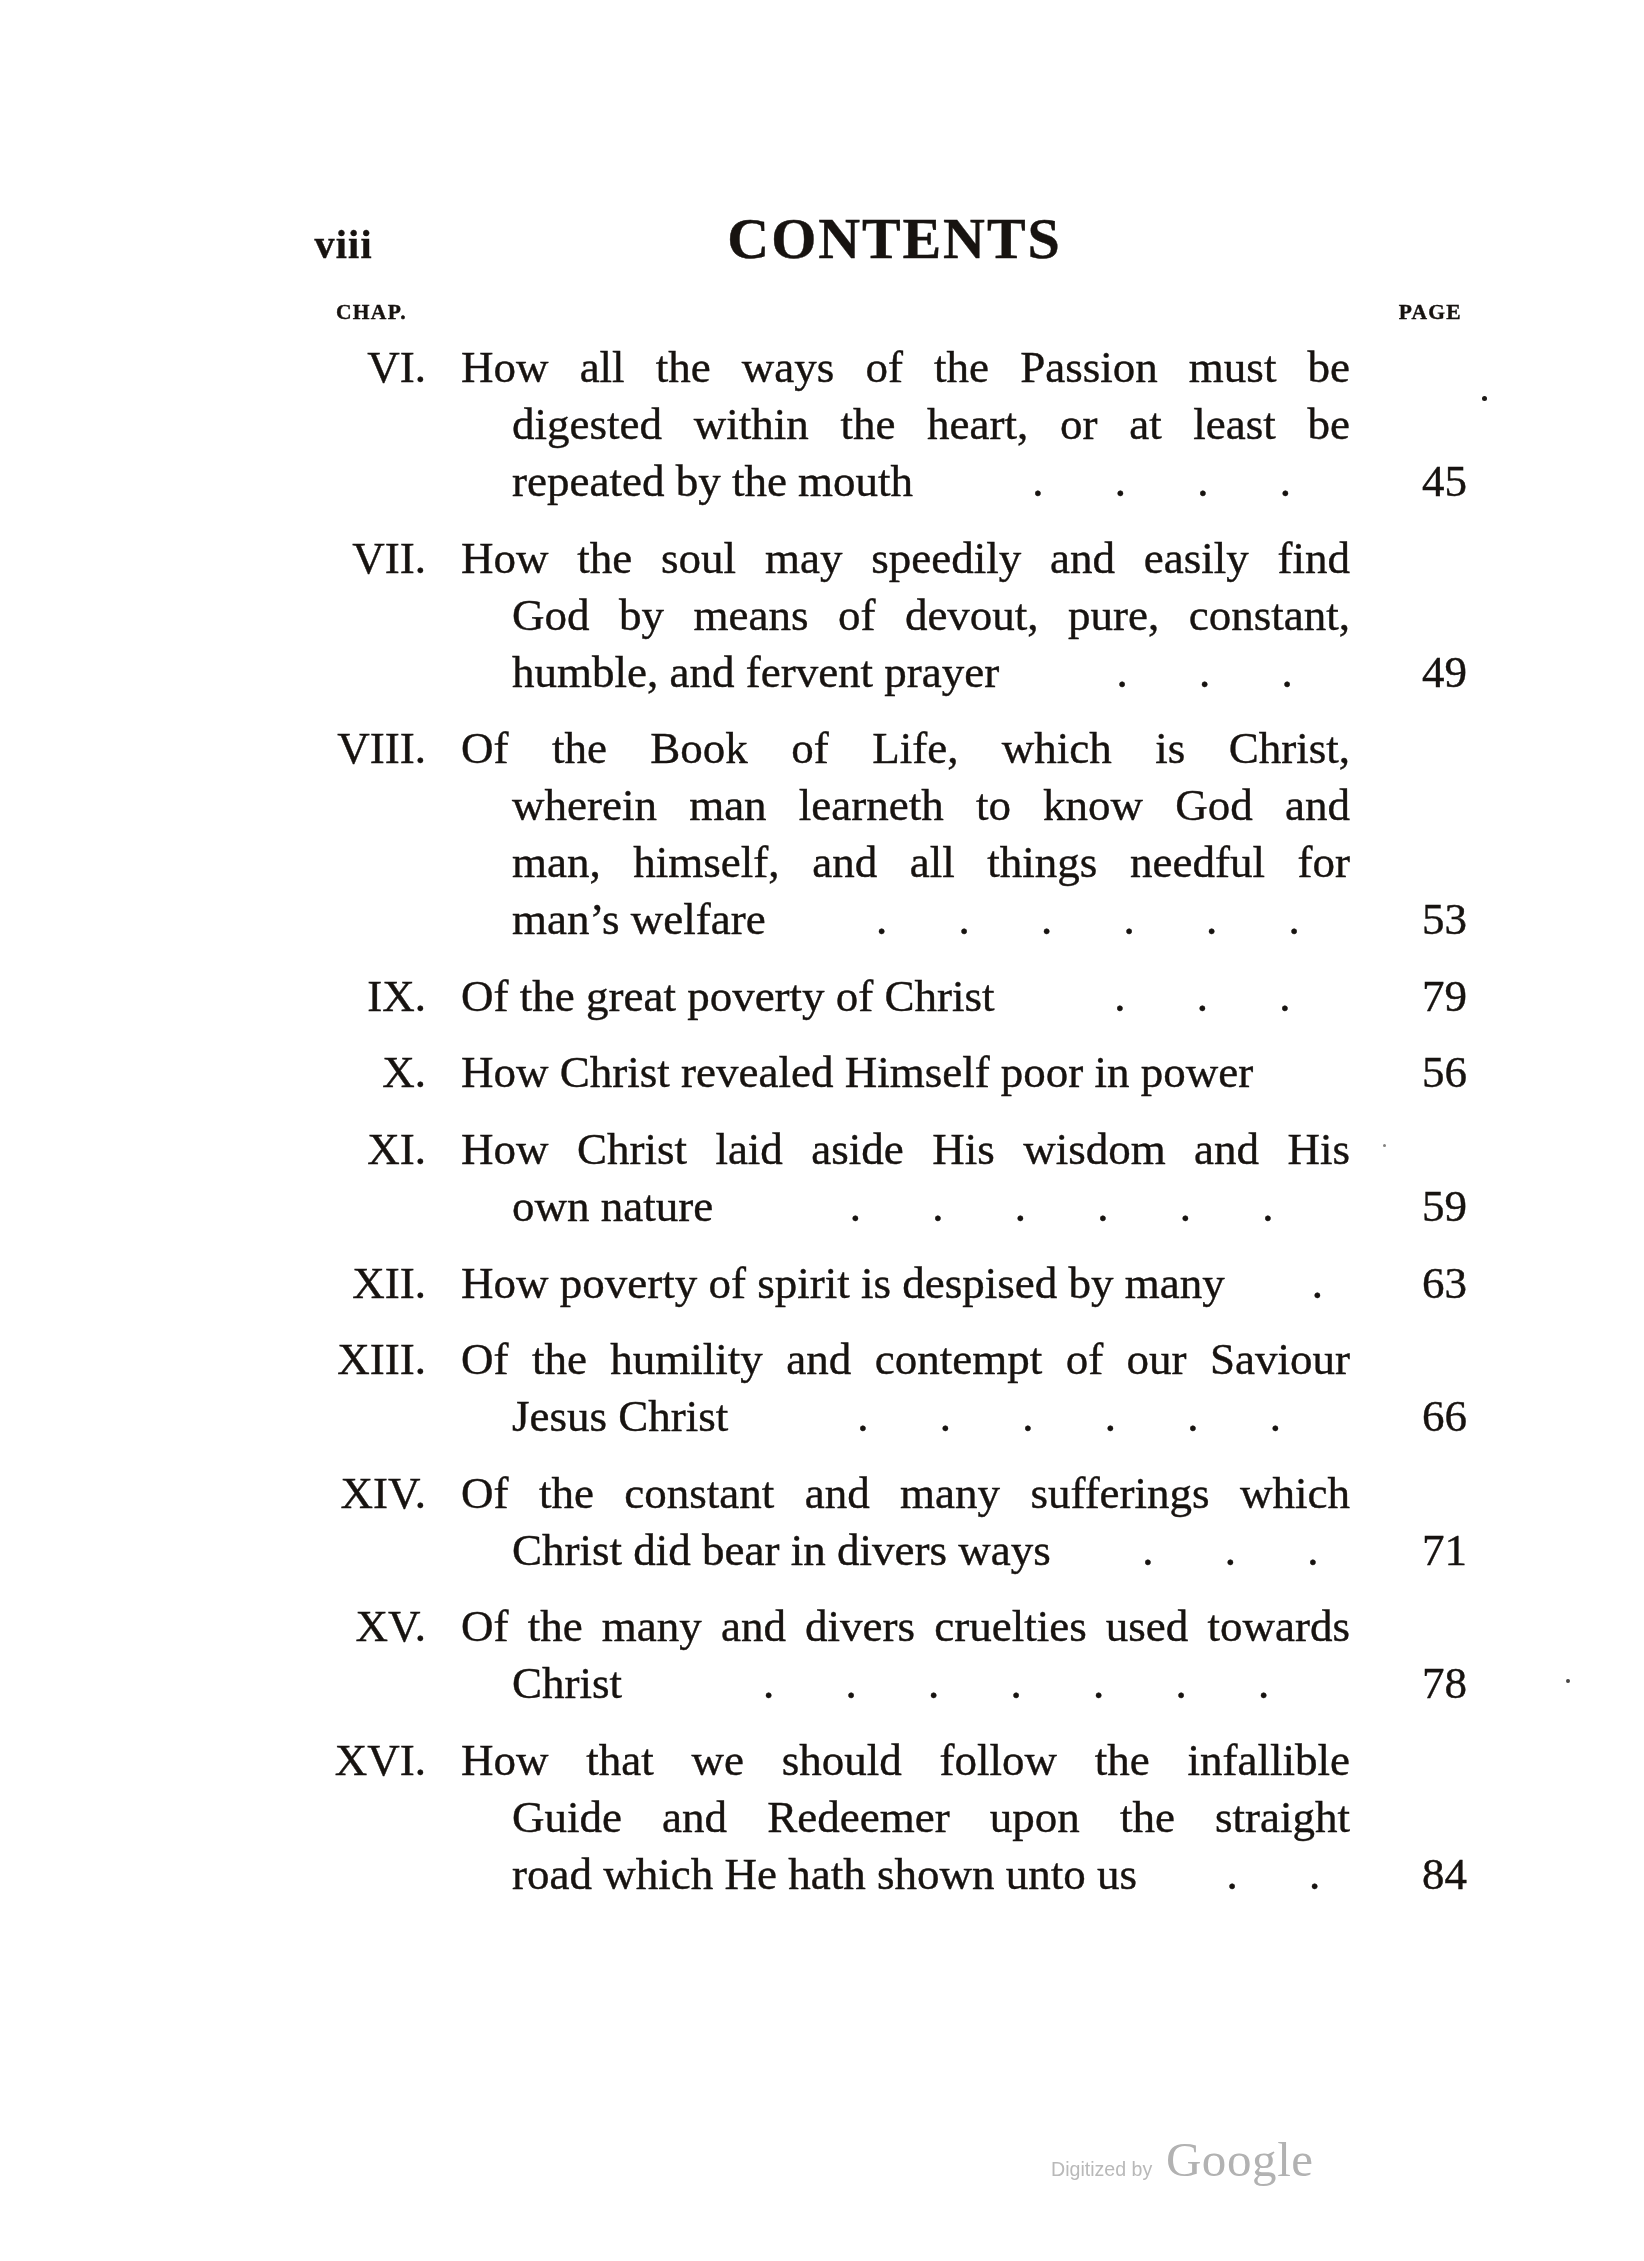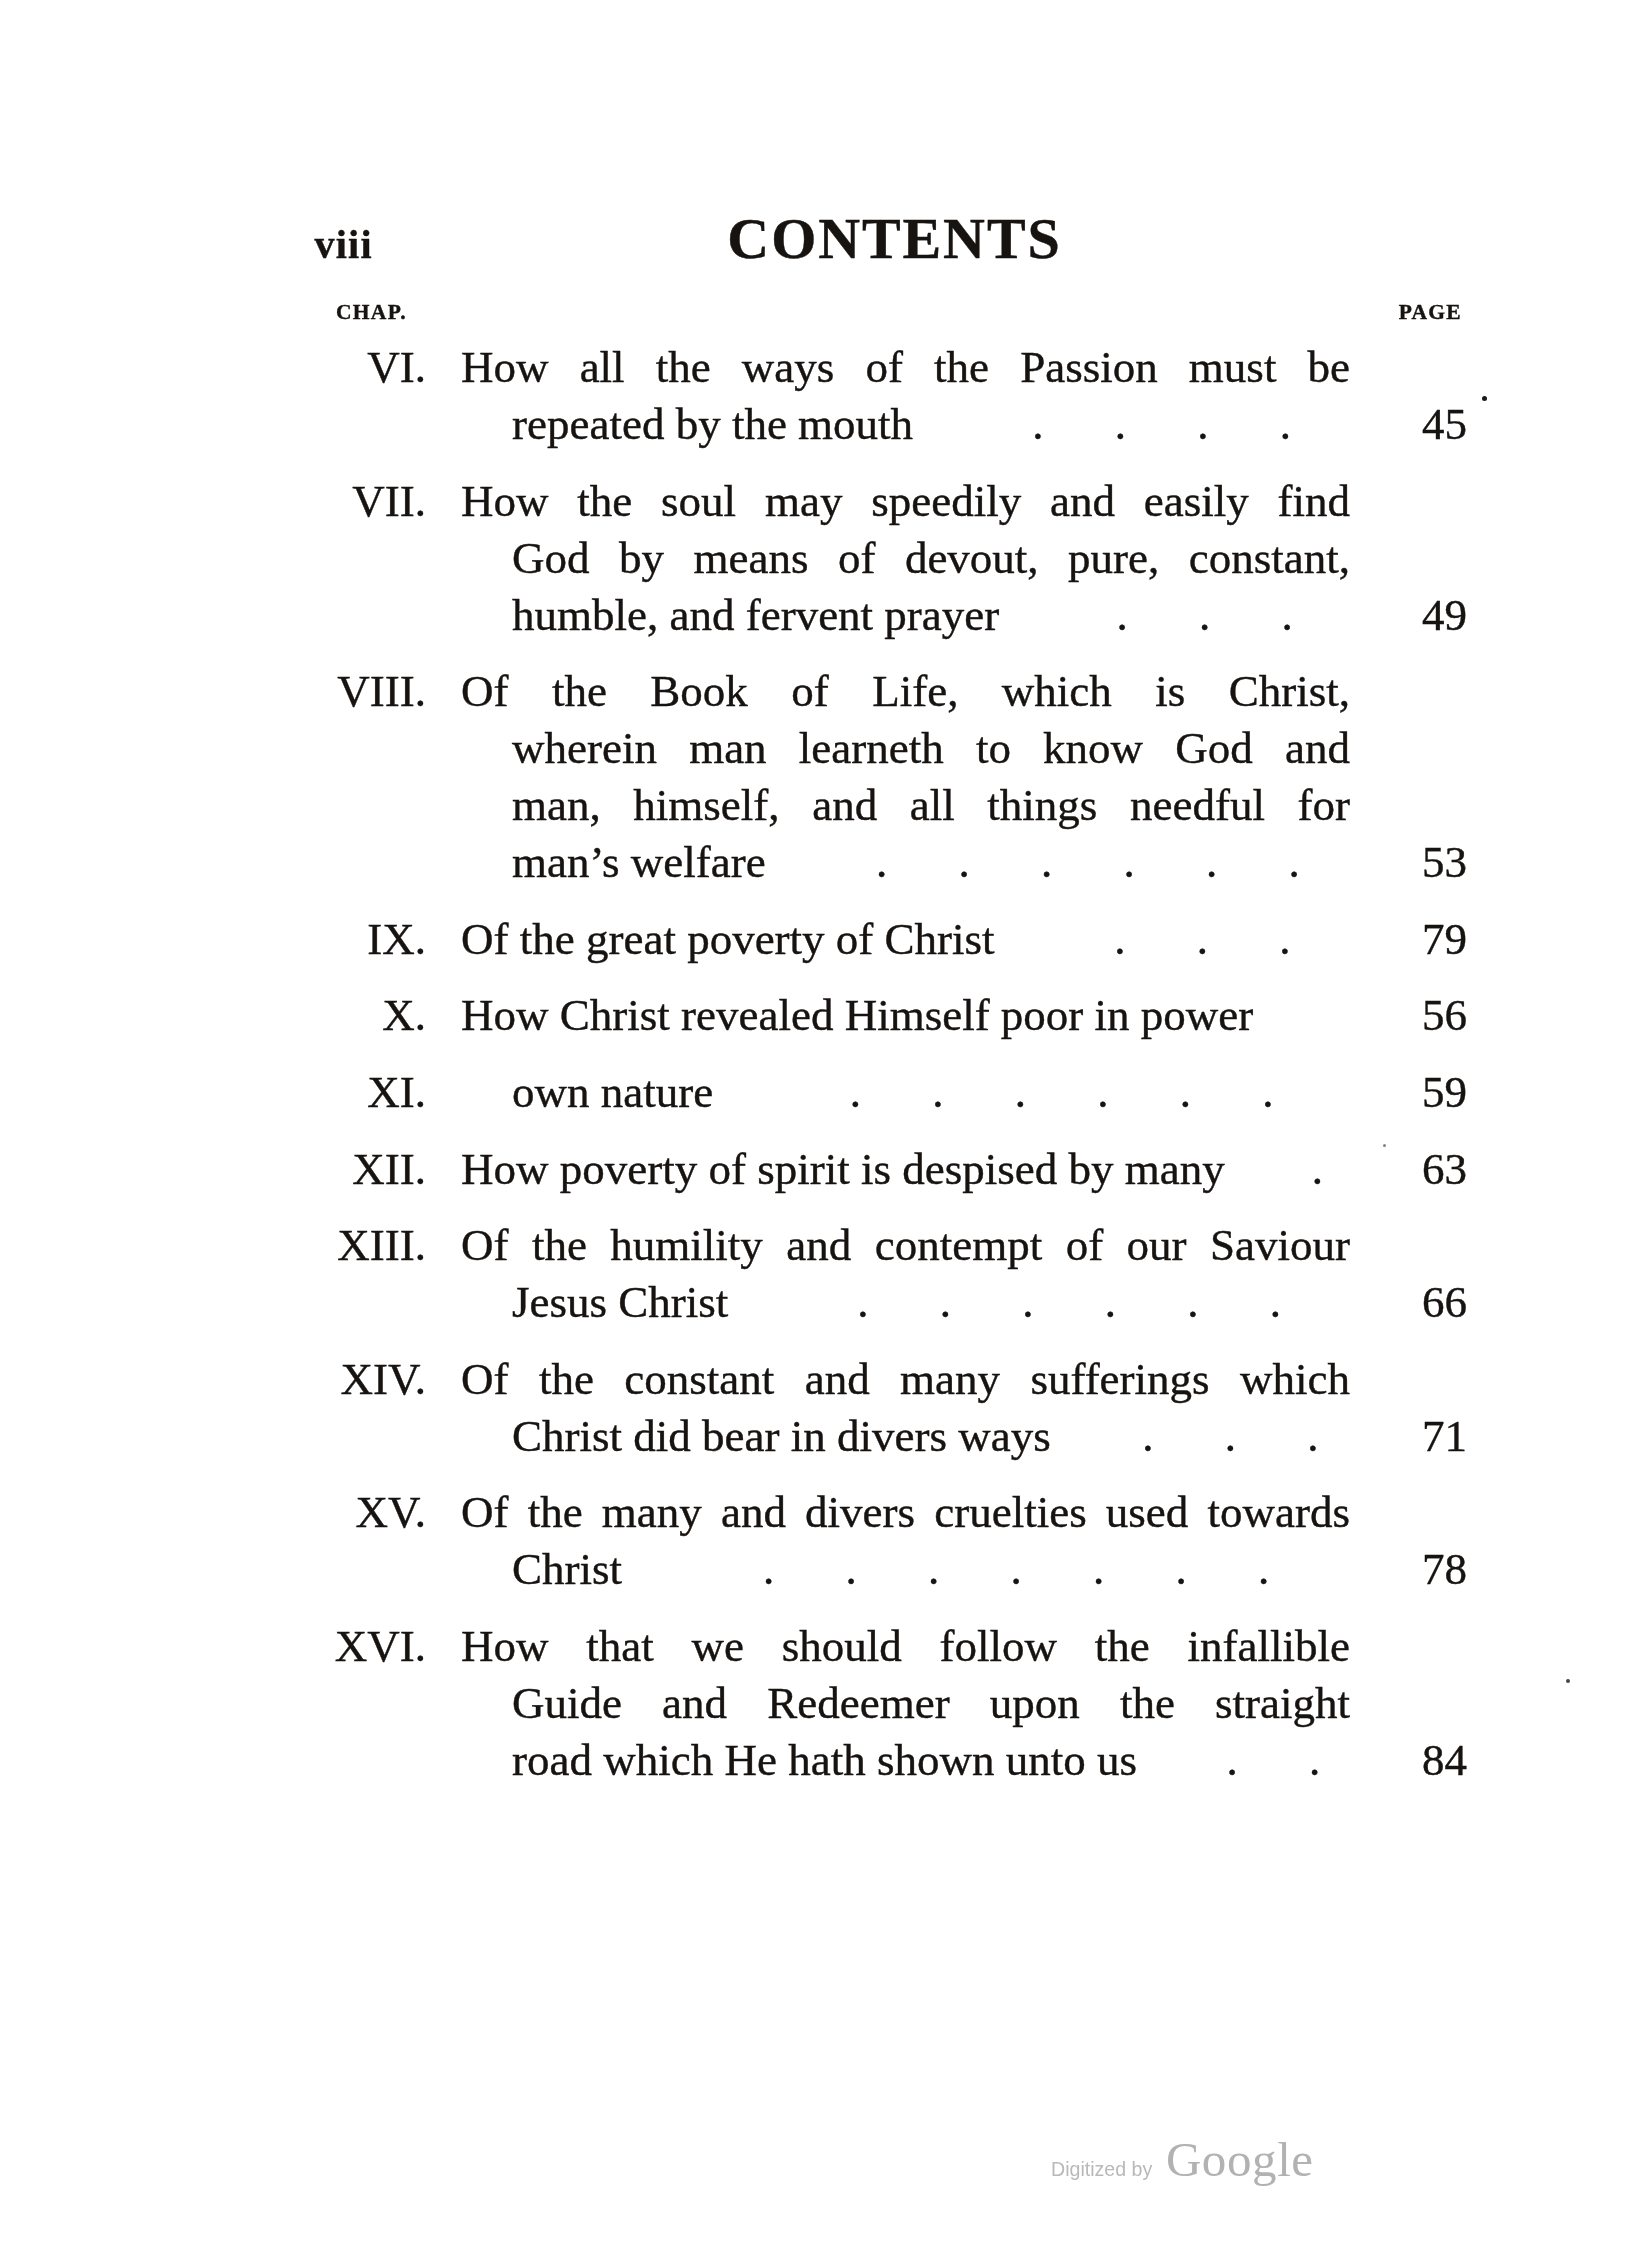"digested within the heart, or" div.line { html: none -> <div>digested within the heart, or at least be</div> }
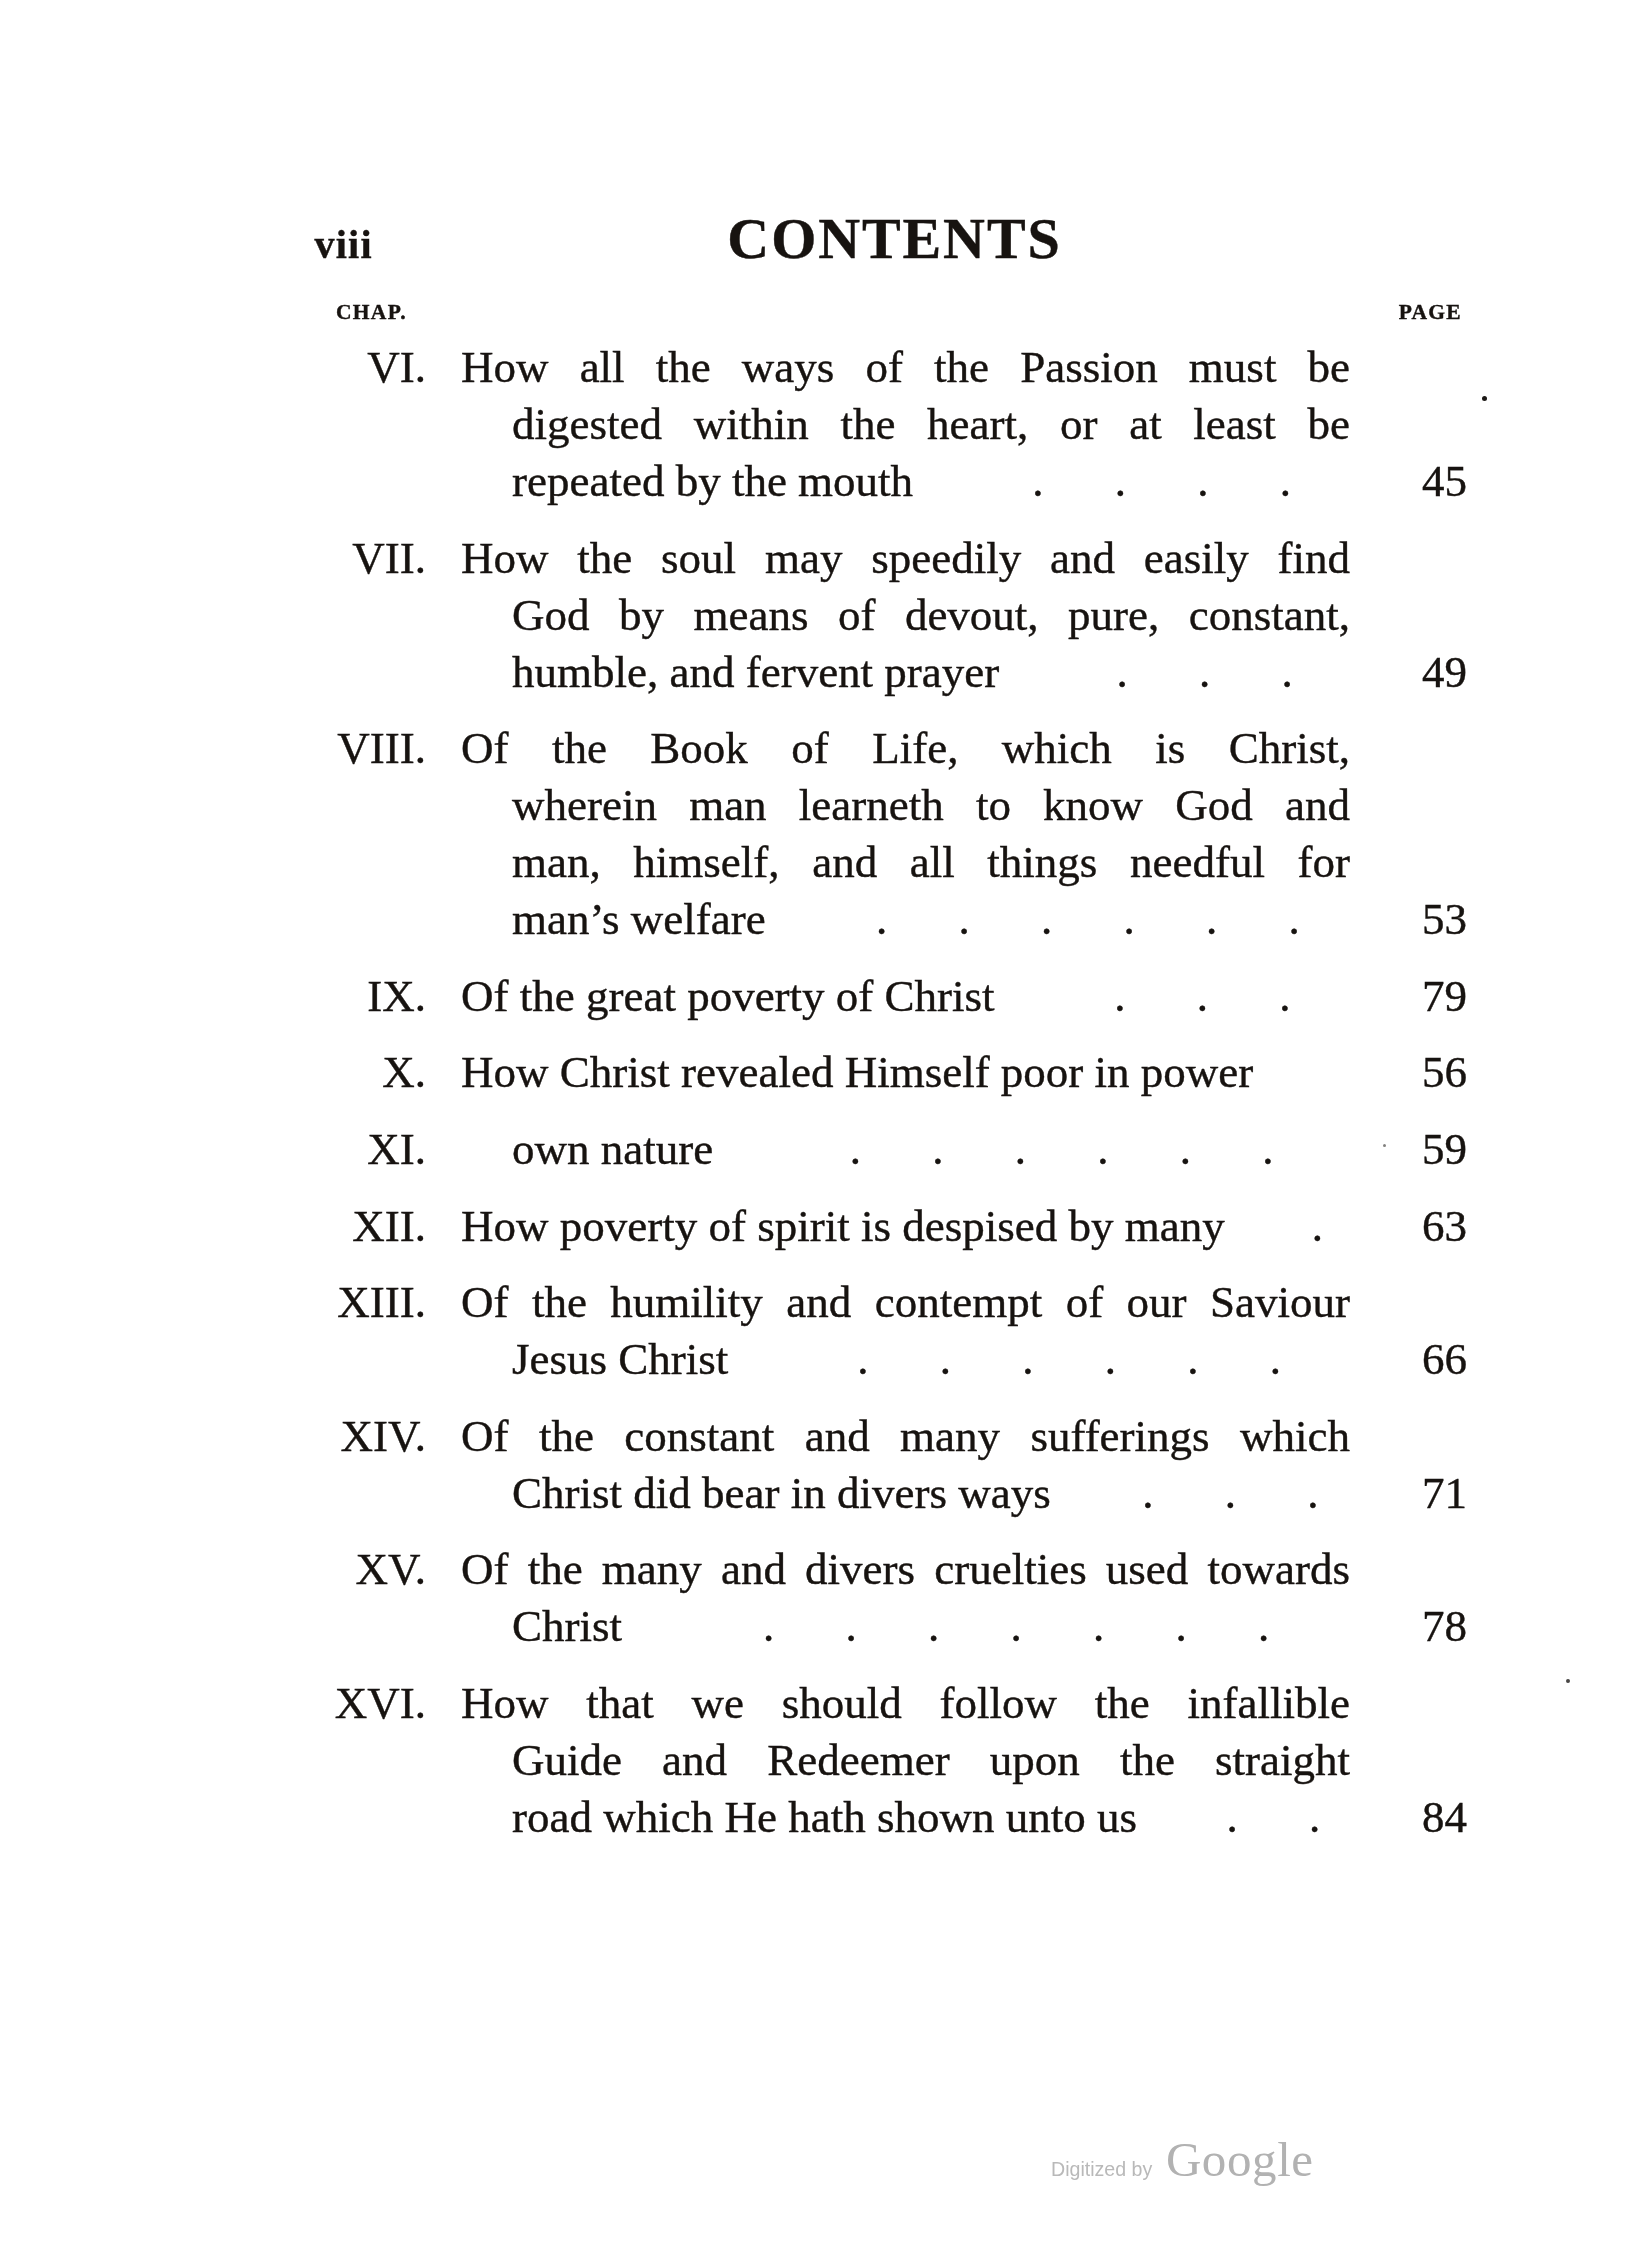"How Christ laid aside His" div.line { html: none -> <div>How Christ laid aside His wisdom and His</div> }
